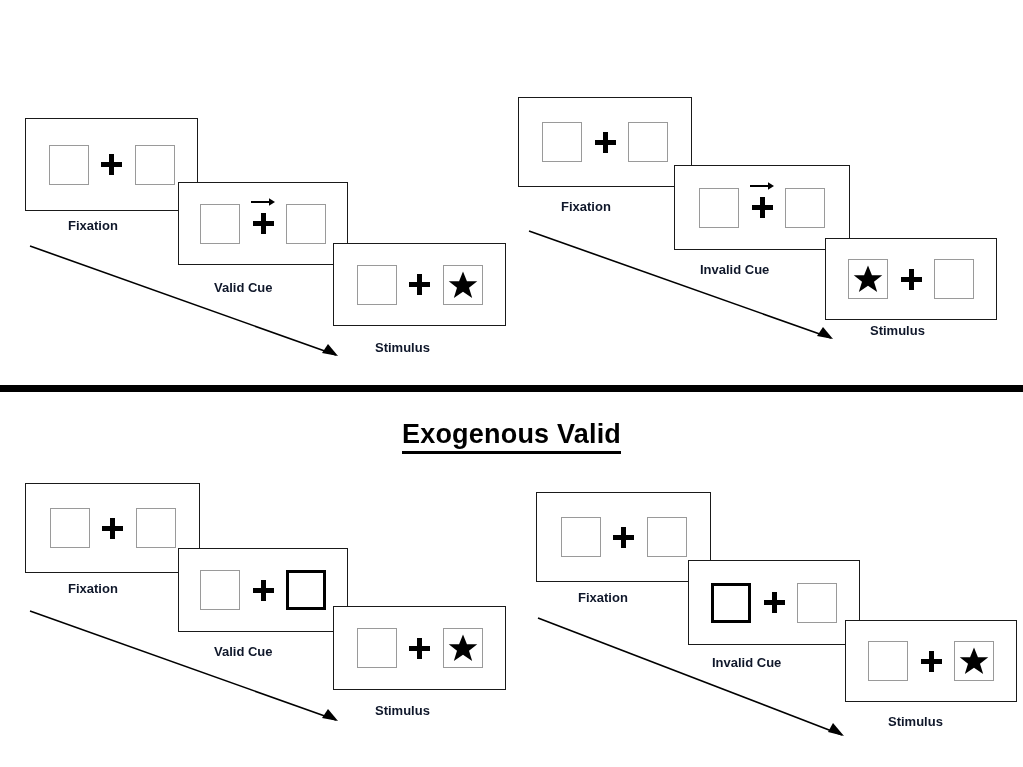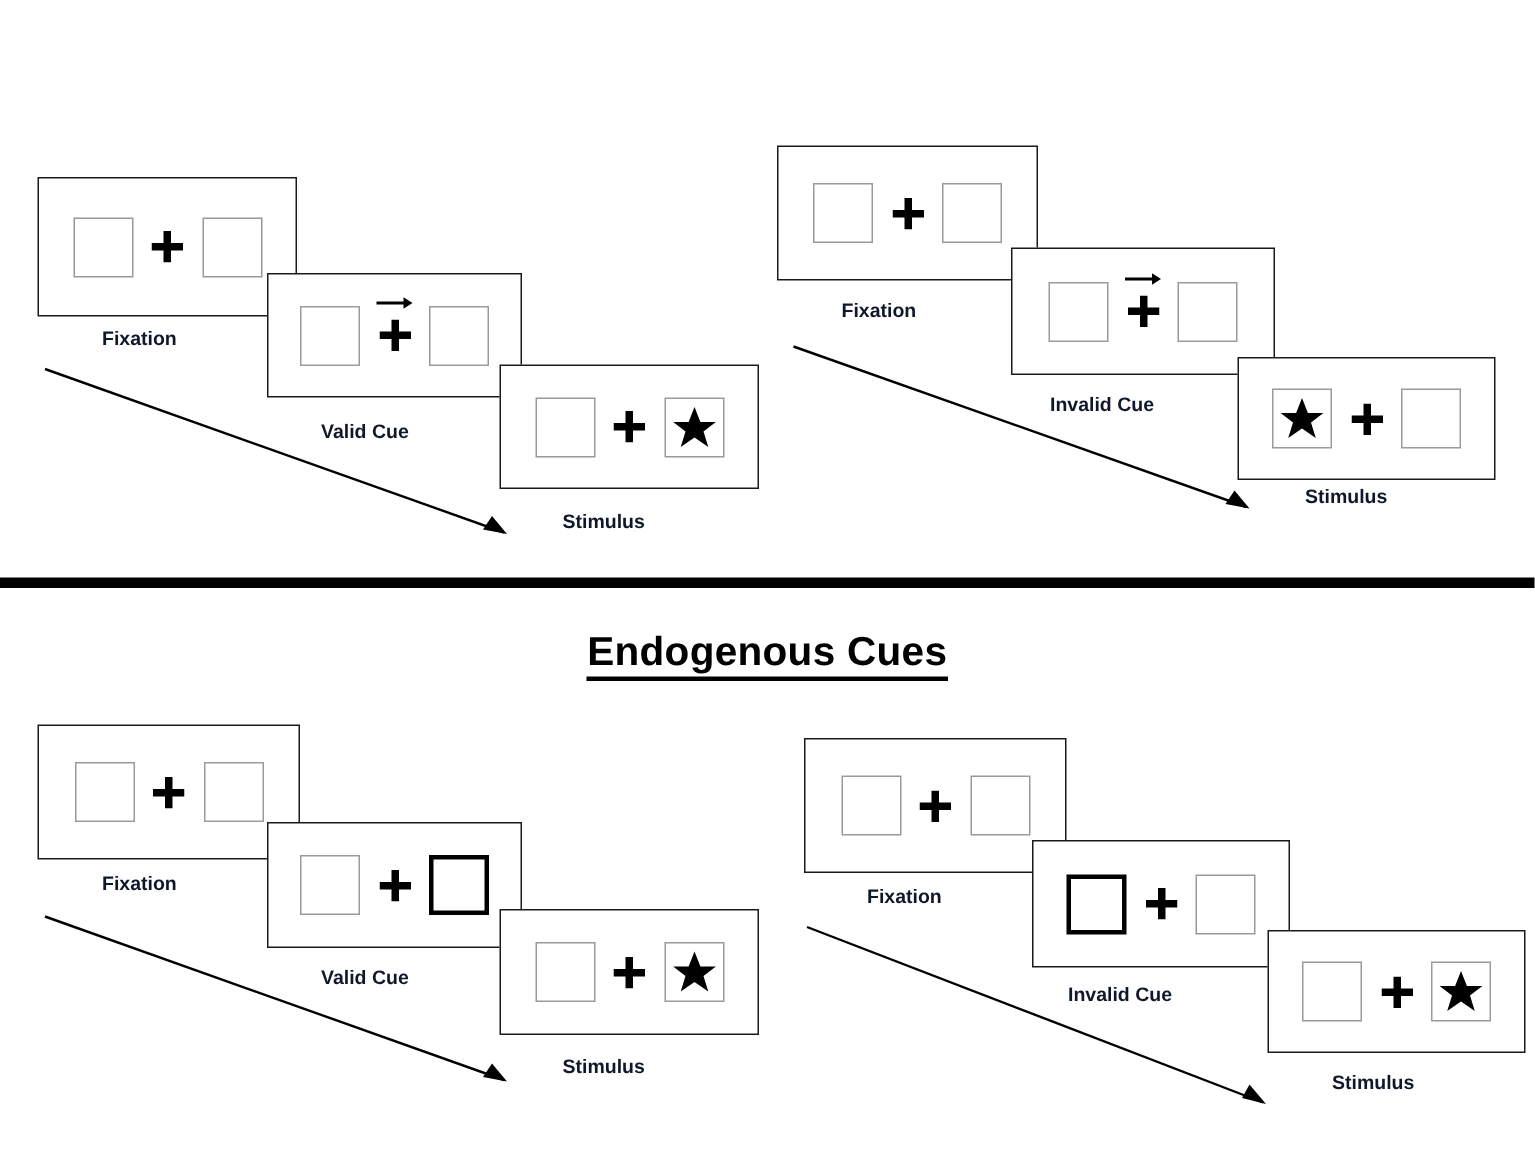"Endogenous Cues" span { text: Endogenous Cues -> Exogenous Valid }
